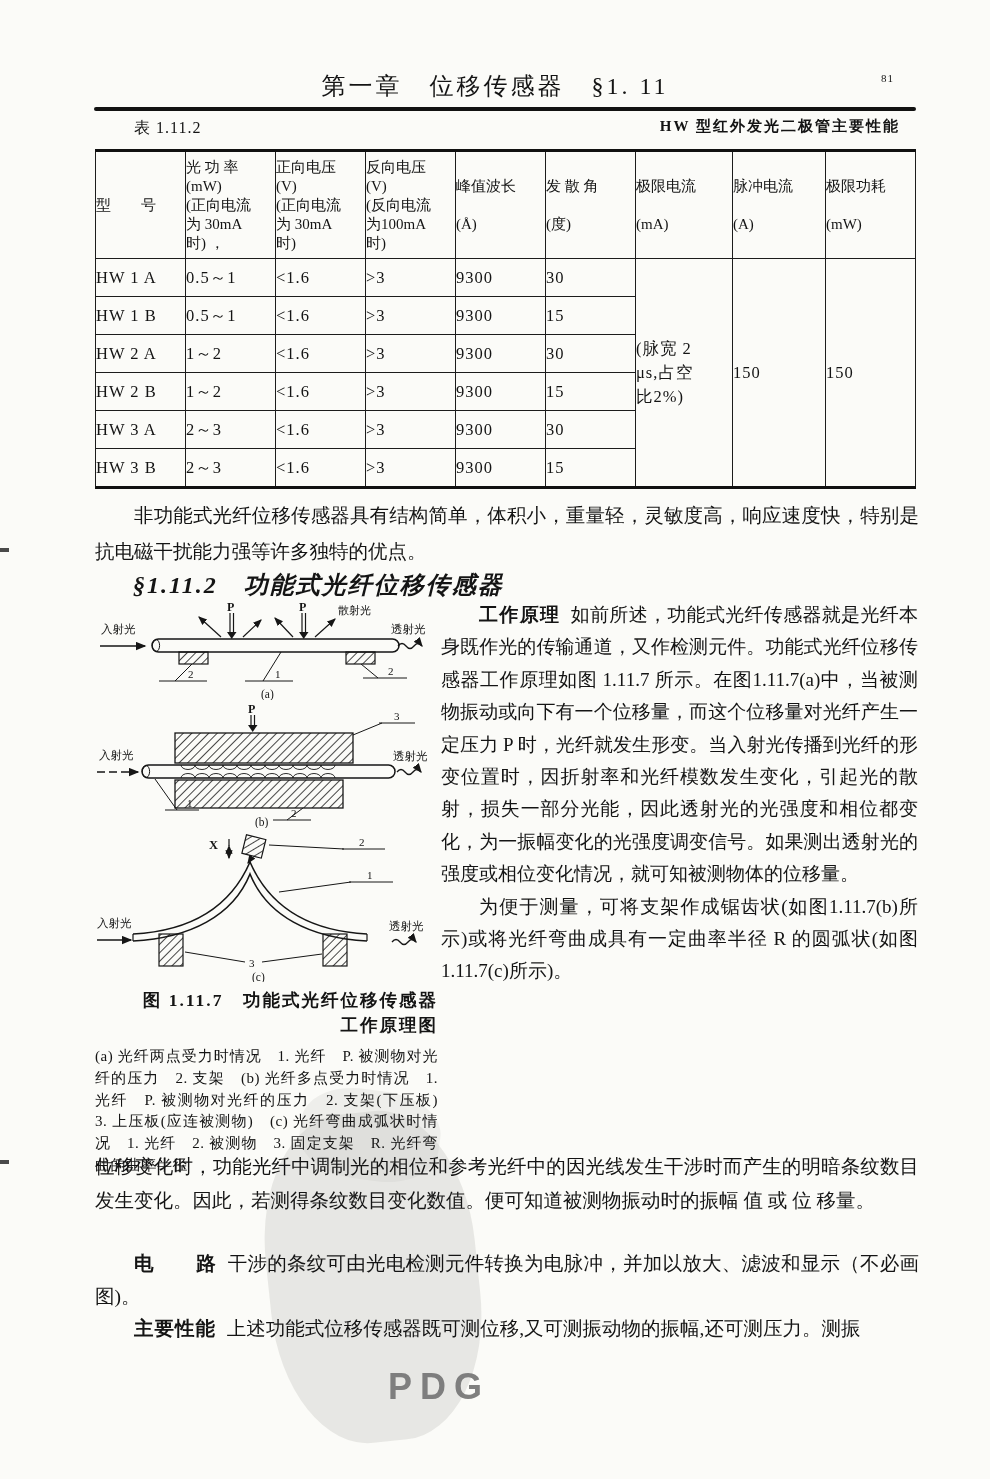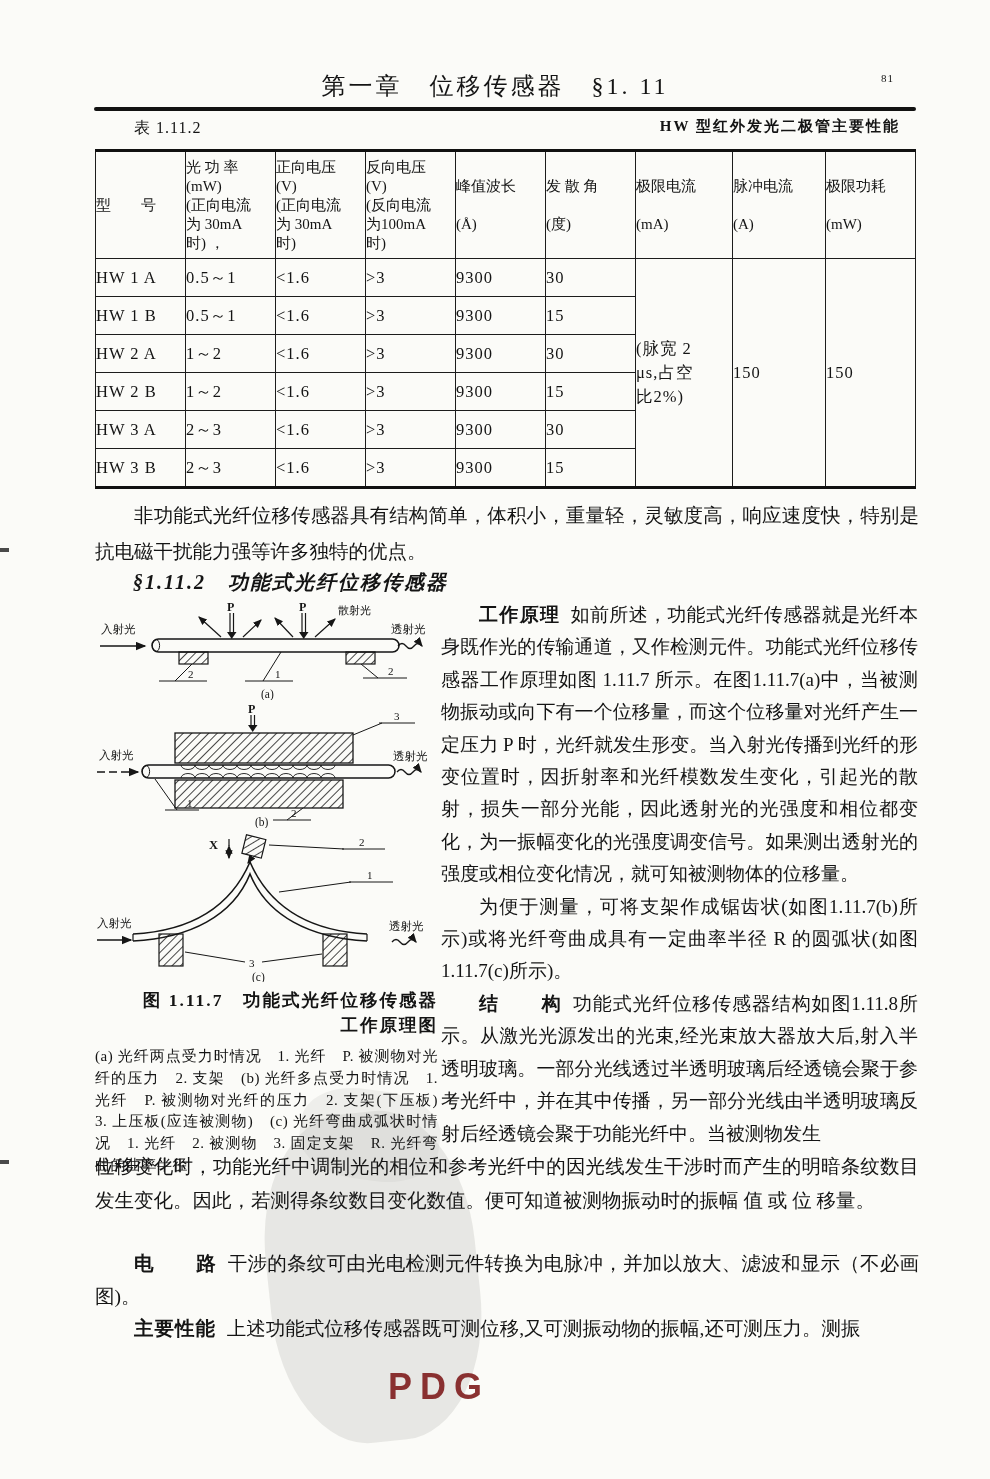"§1.11.2 功能式光纤位移传感器" .sect { font-size: 20px -> 24px }
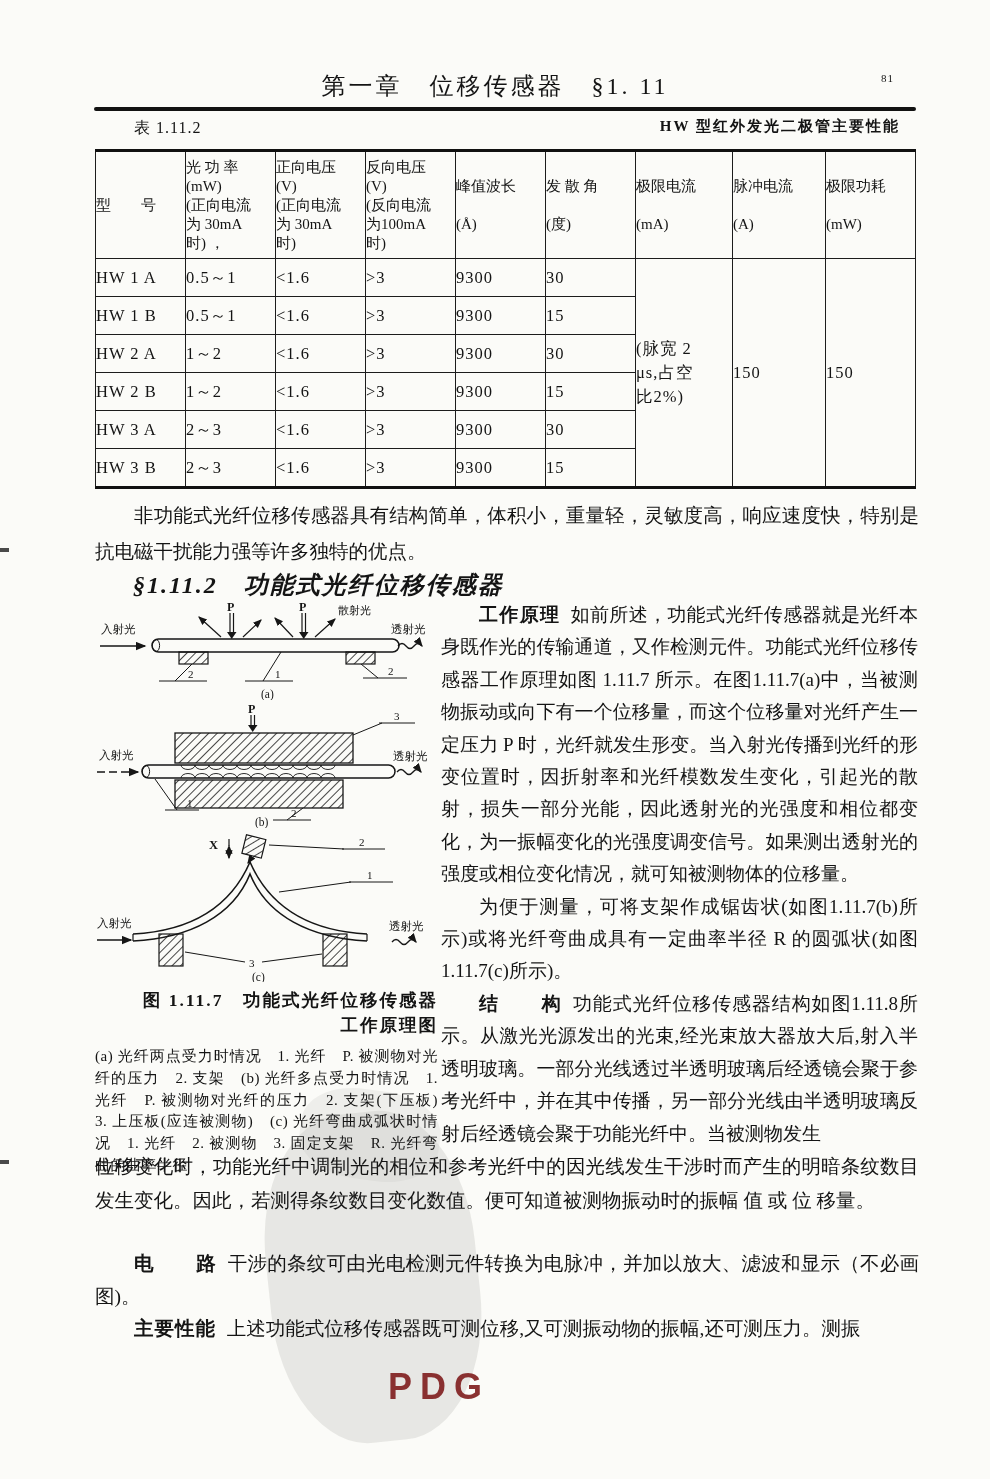"结 构" p { html: <p><span>结 构</span><span>功能式光纤位移传感器结构如图1.11.8所示。从激光光源发出的光束,经光束放大器放大后,射入半透明玻璃。一部分光线透过半透明玻璃后经透镜会聚于参考光纤中，并在其中传播，另一部分光线由半透明玻璃反射后经透镜会聚于功能光纤中。当被测物发生</span></p> -> none }
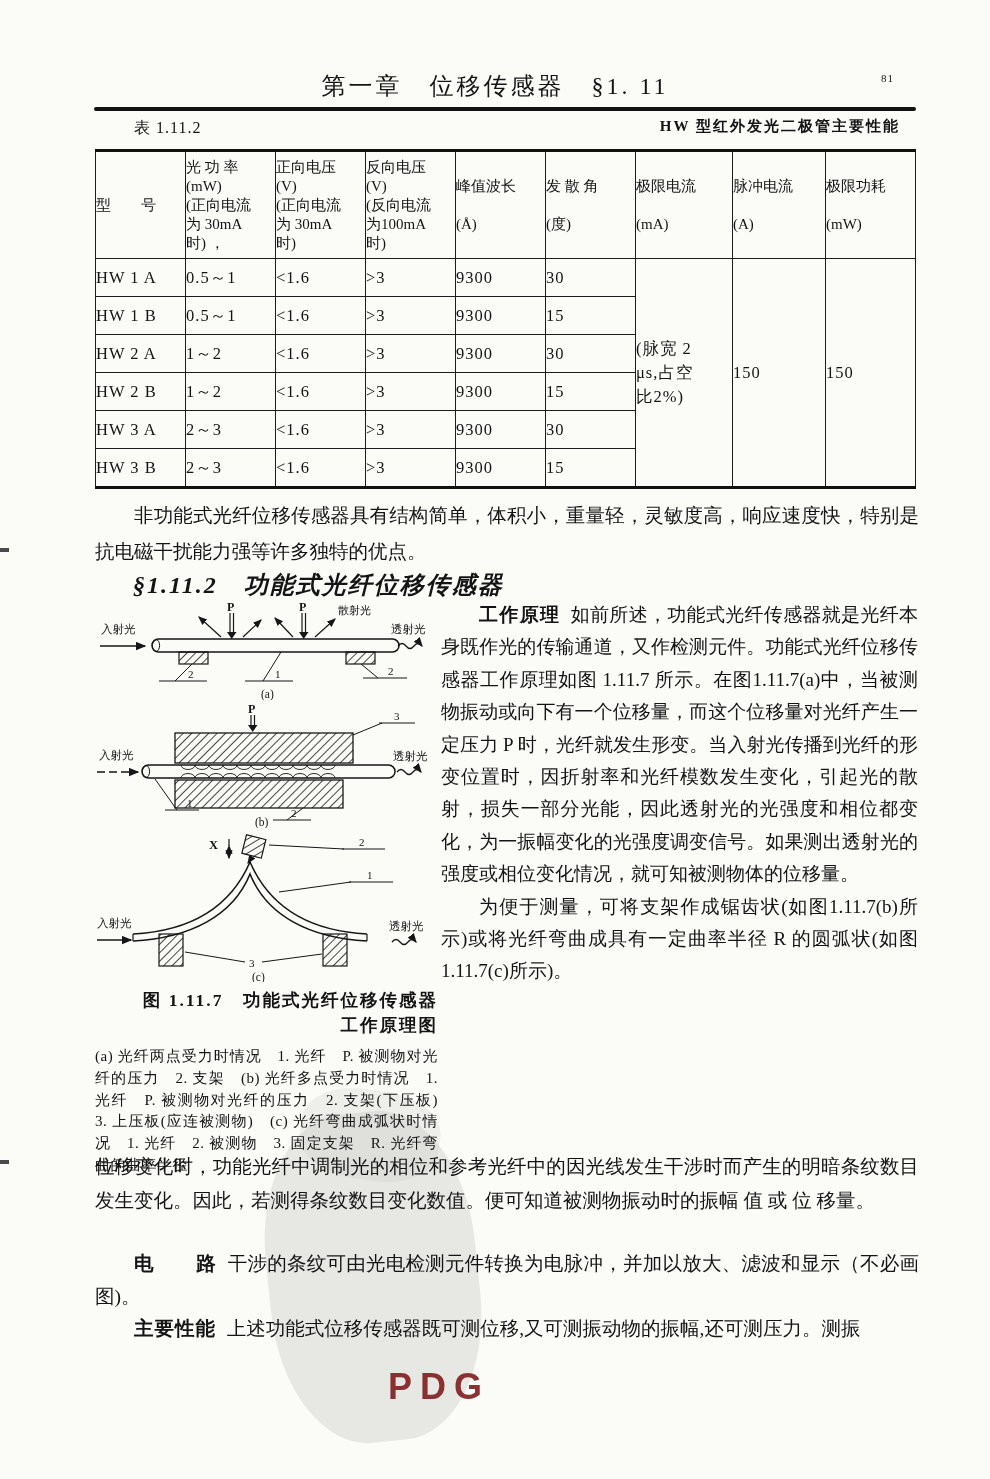"PDG" .wm-pdg { color: #7f1d1d -> #737373 }
